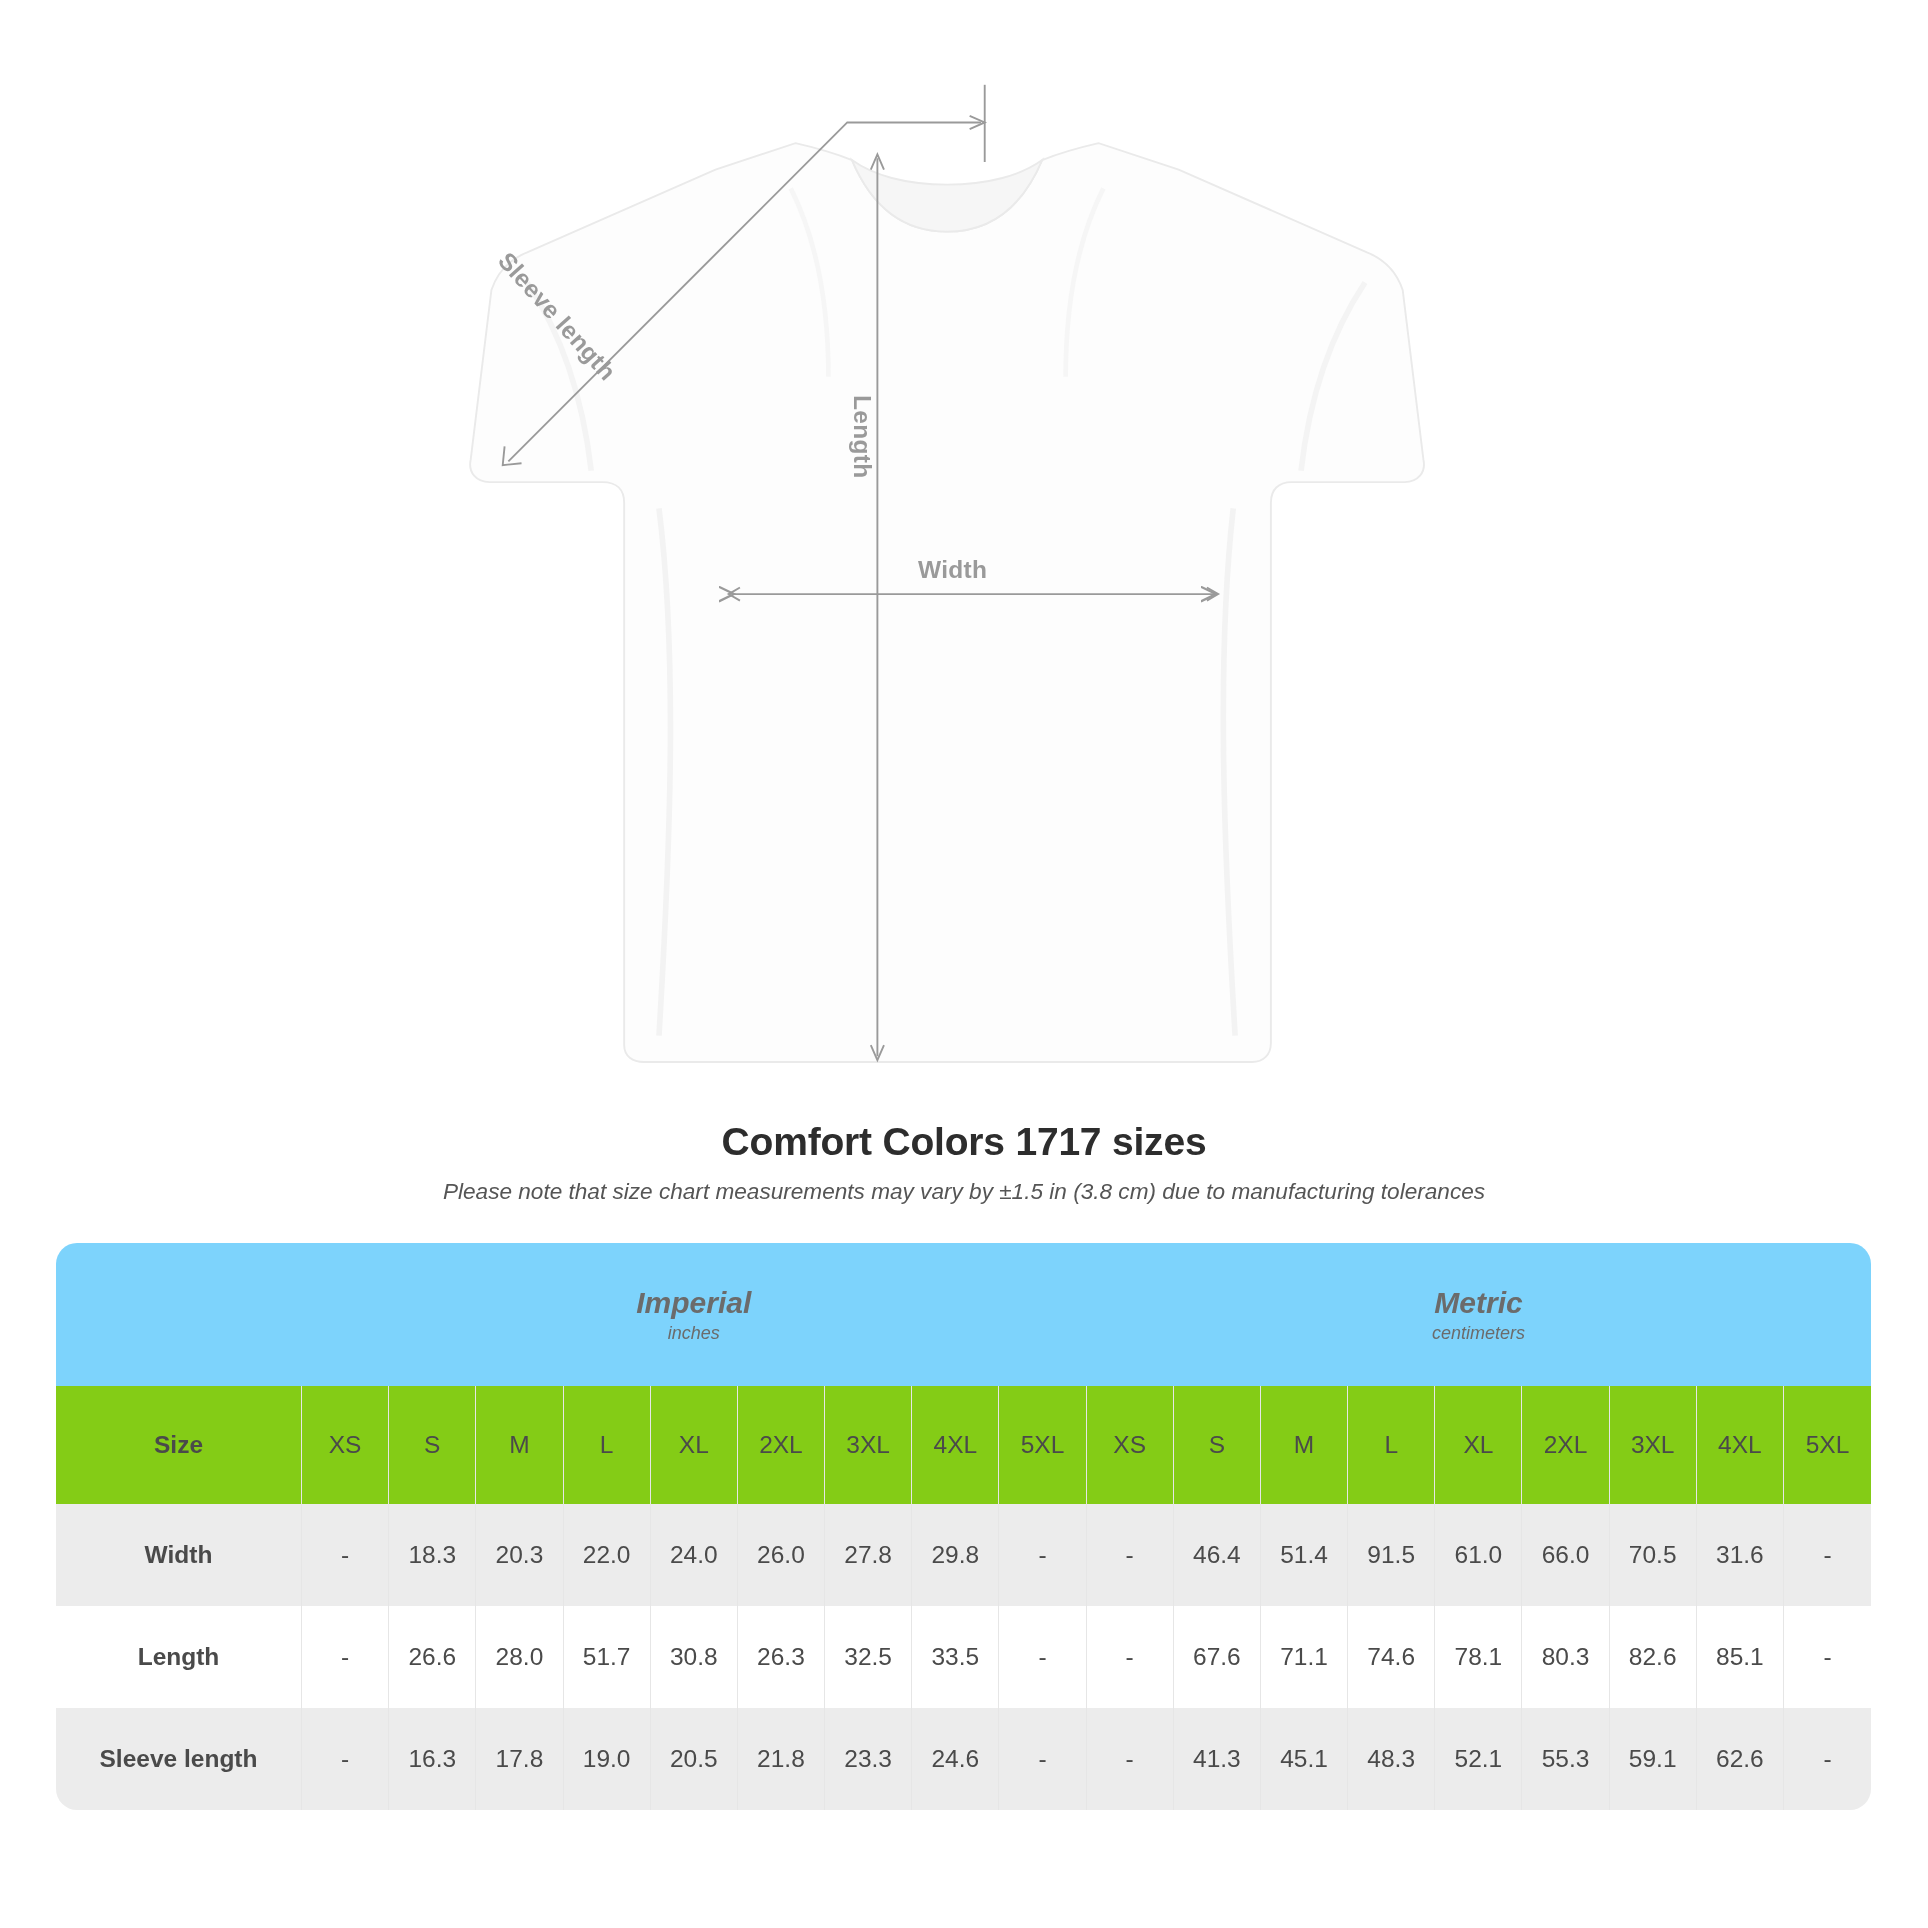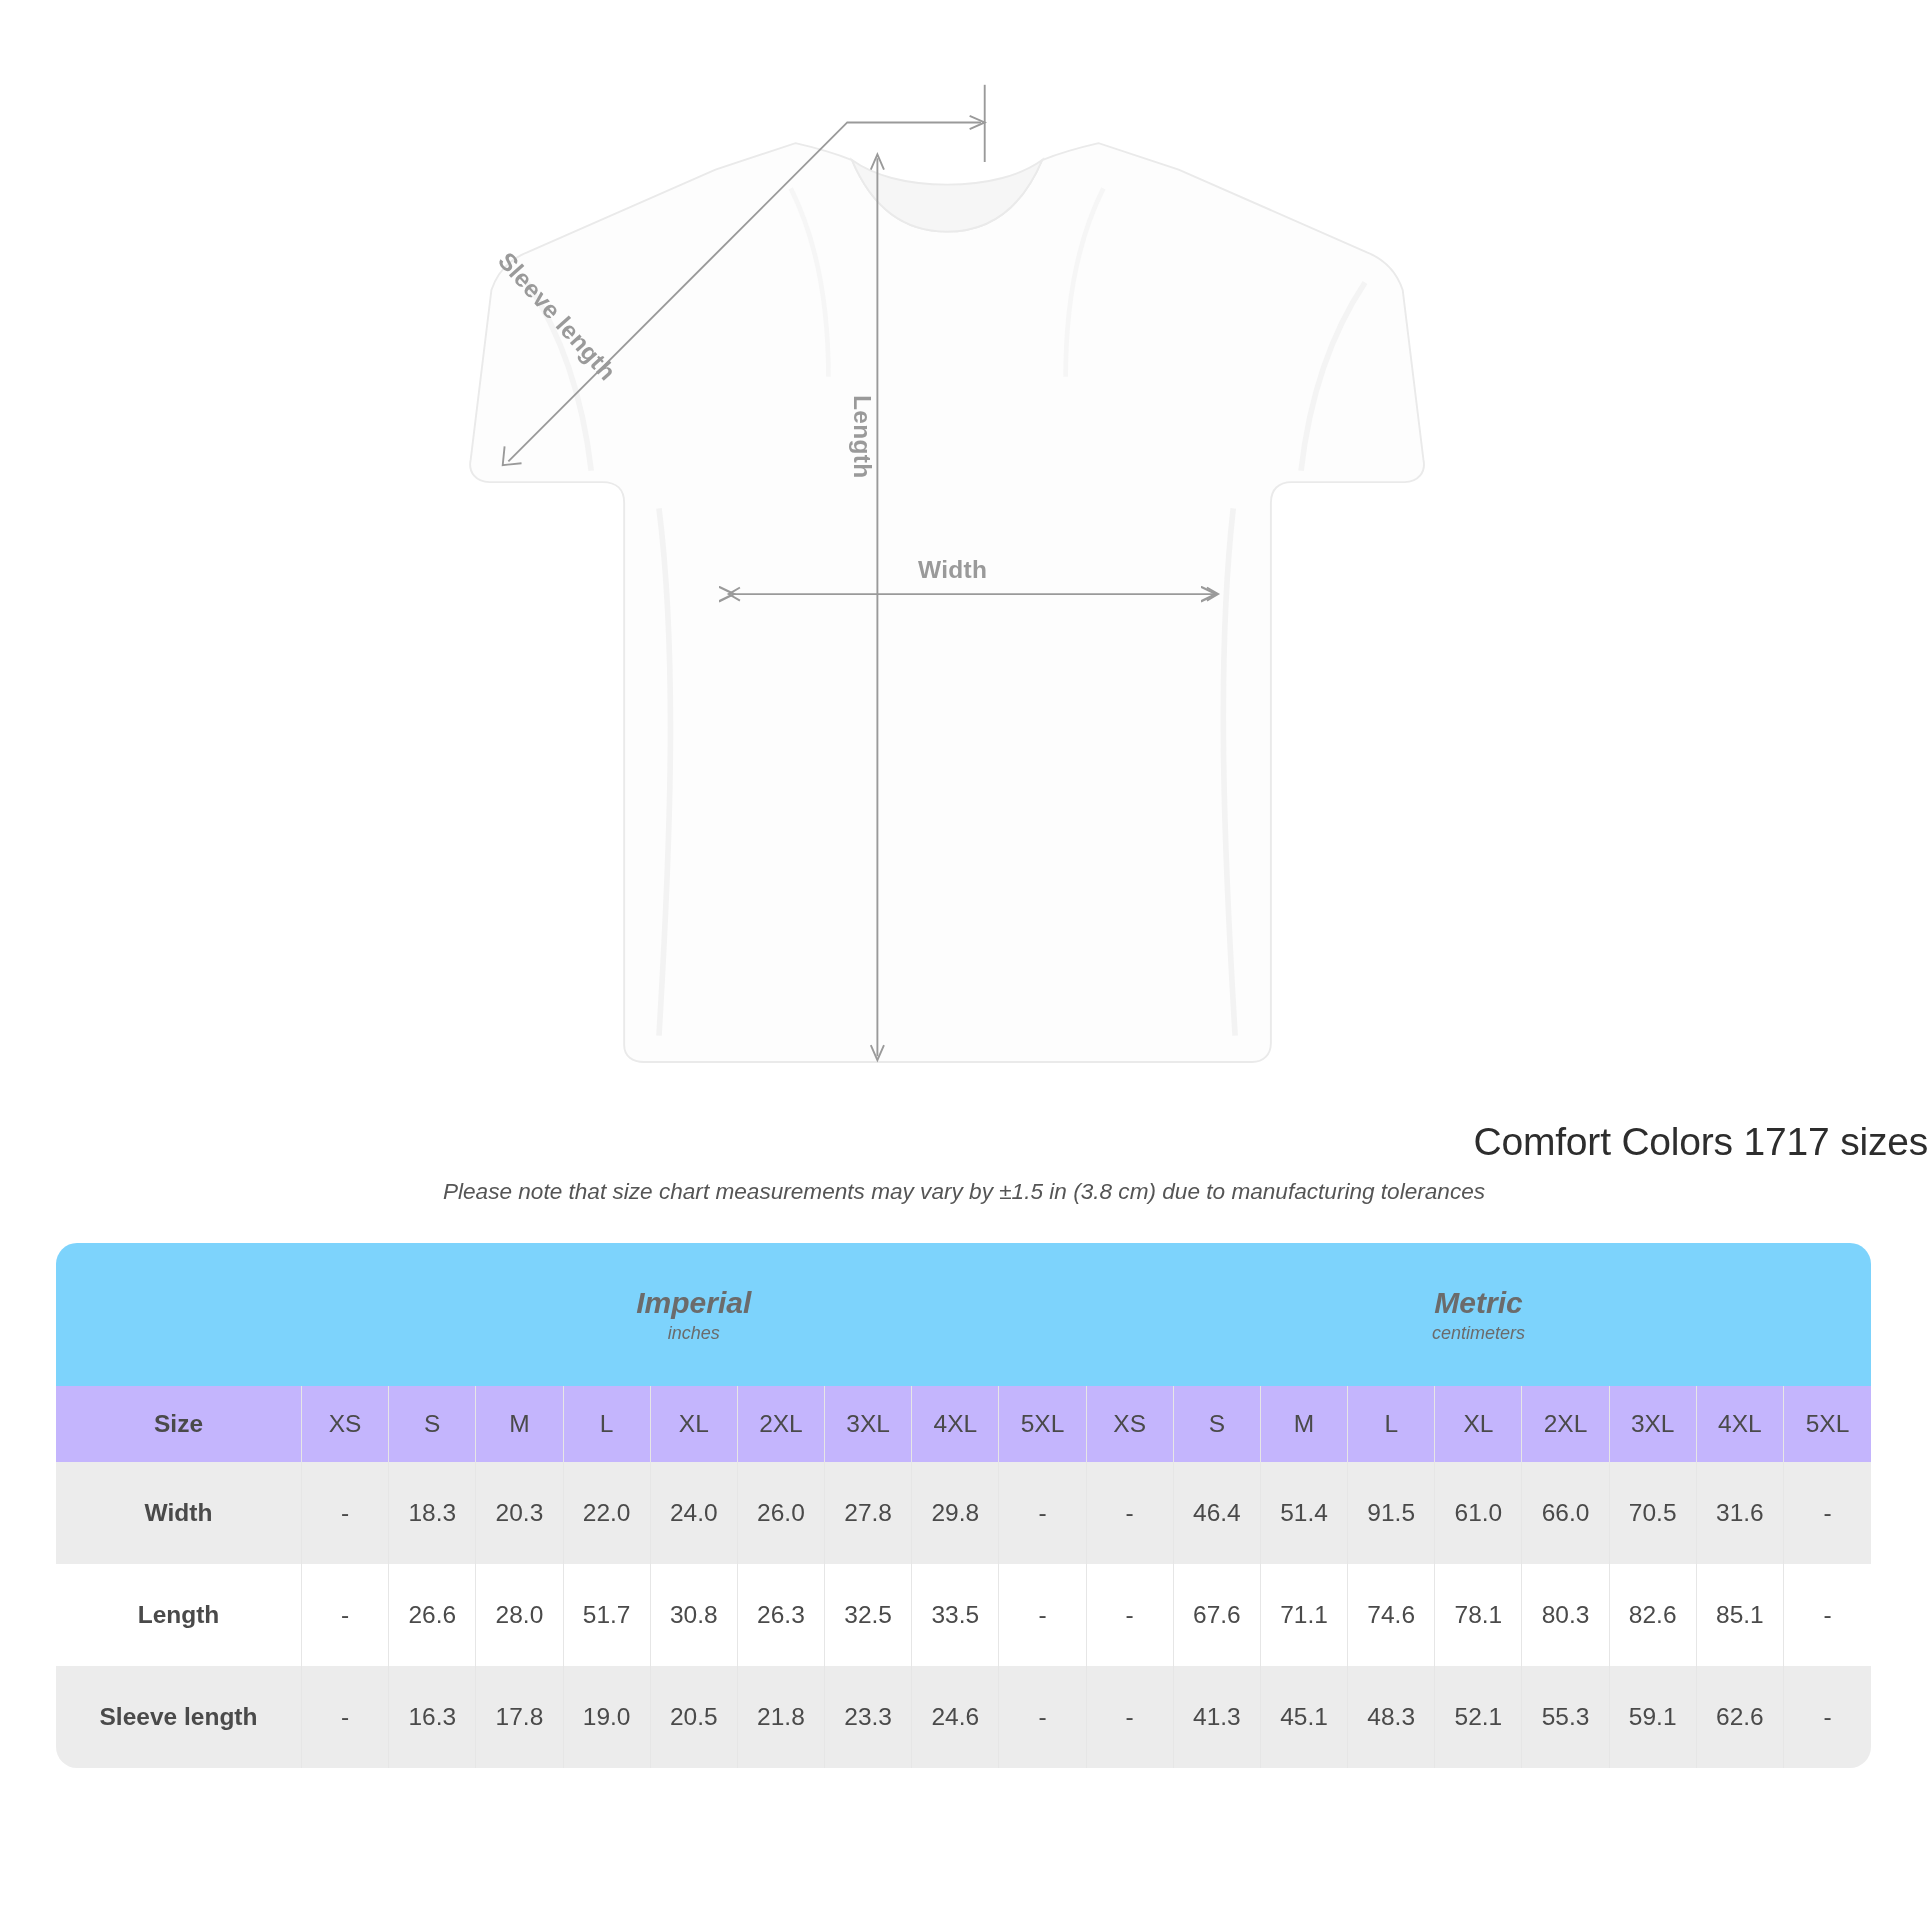"Comfort Colors 1717 sizes" .chart-title { font-weight: normal -> bold; text-align: right -> none }
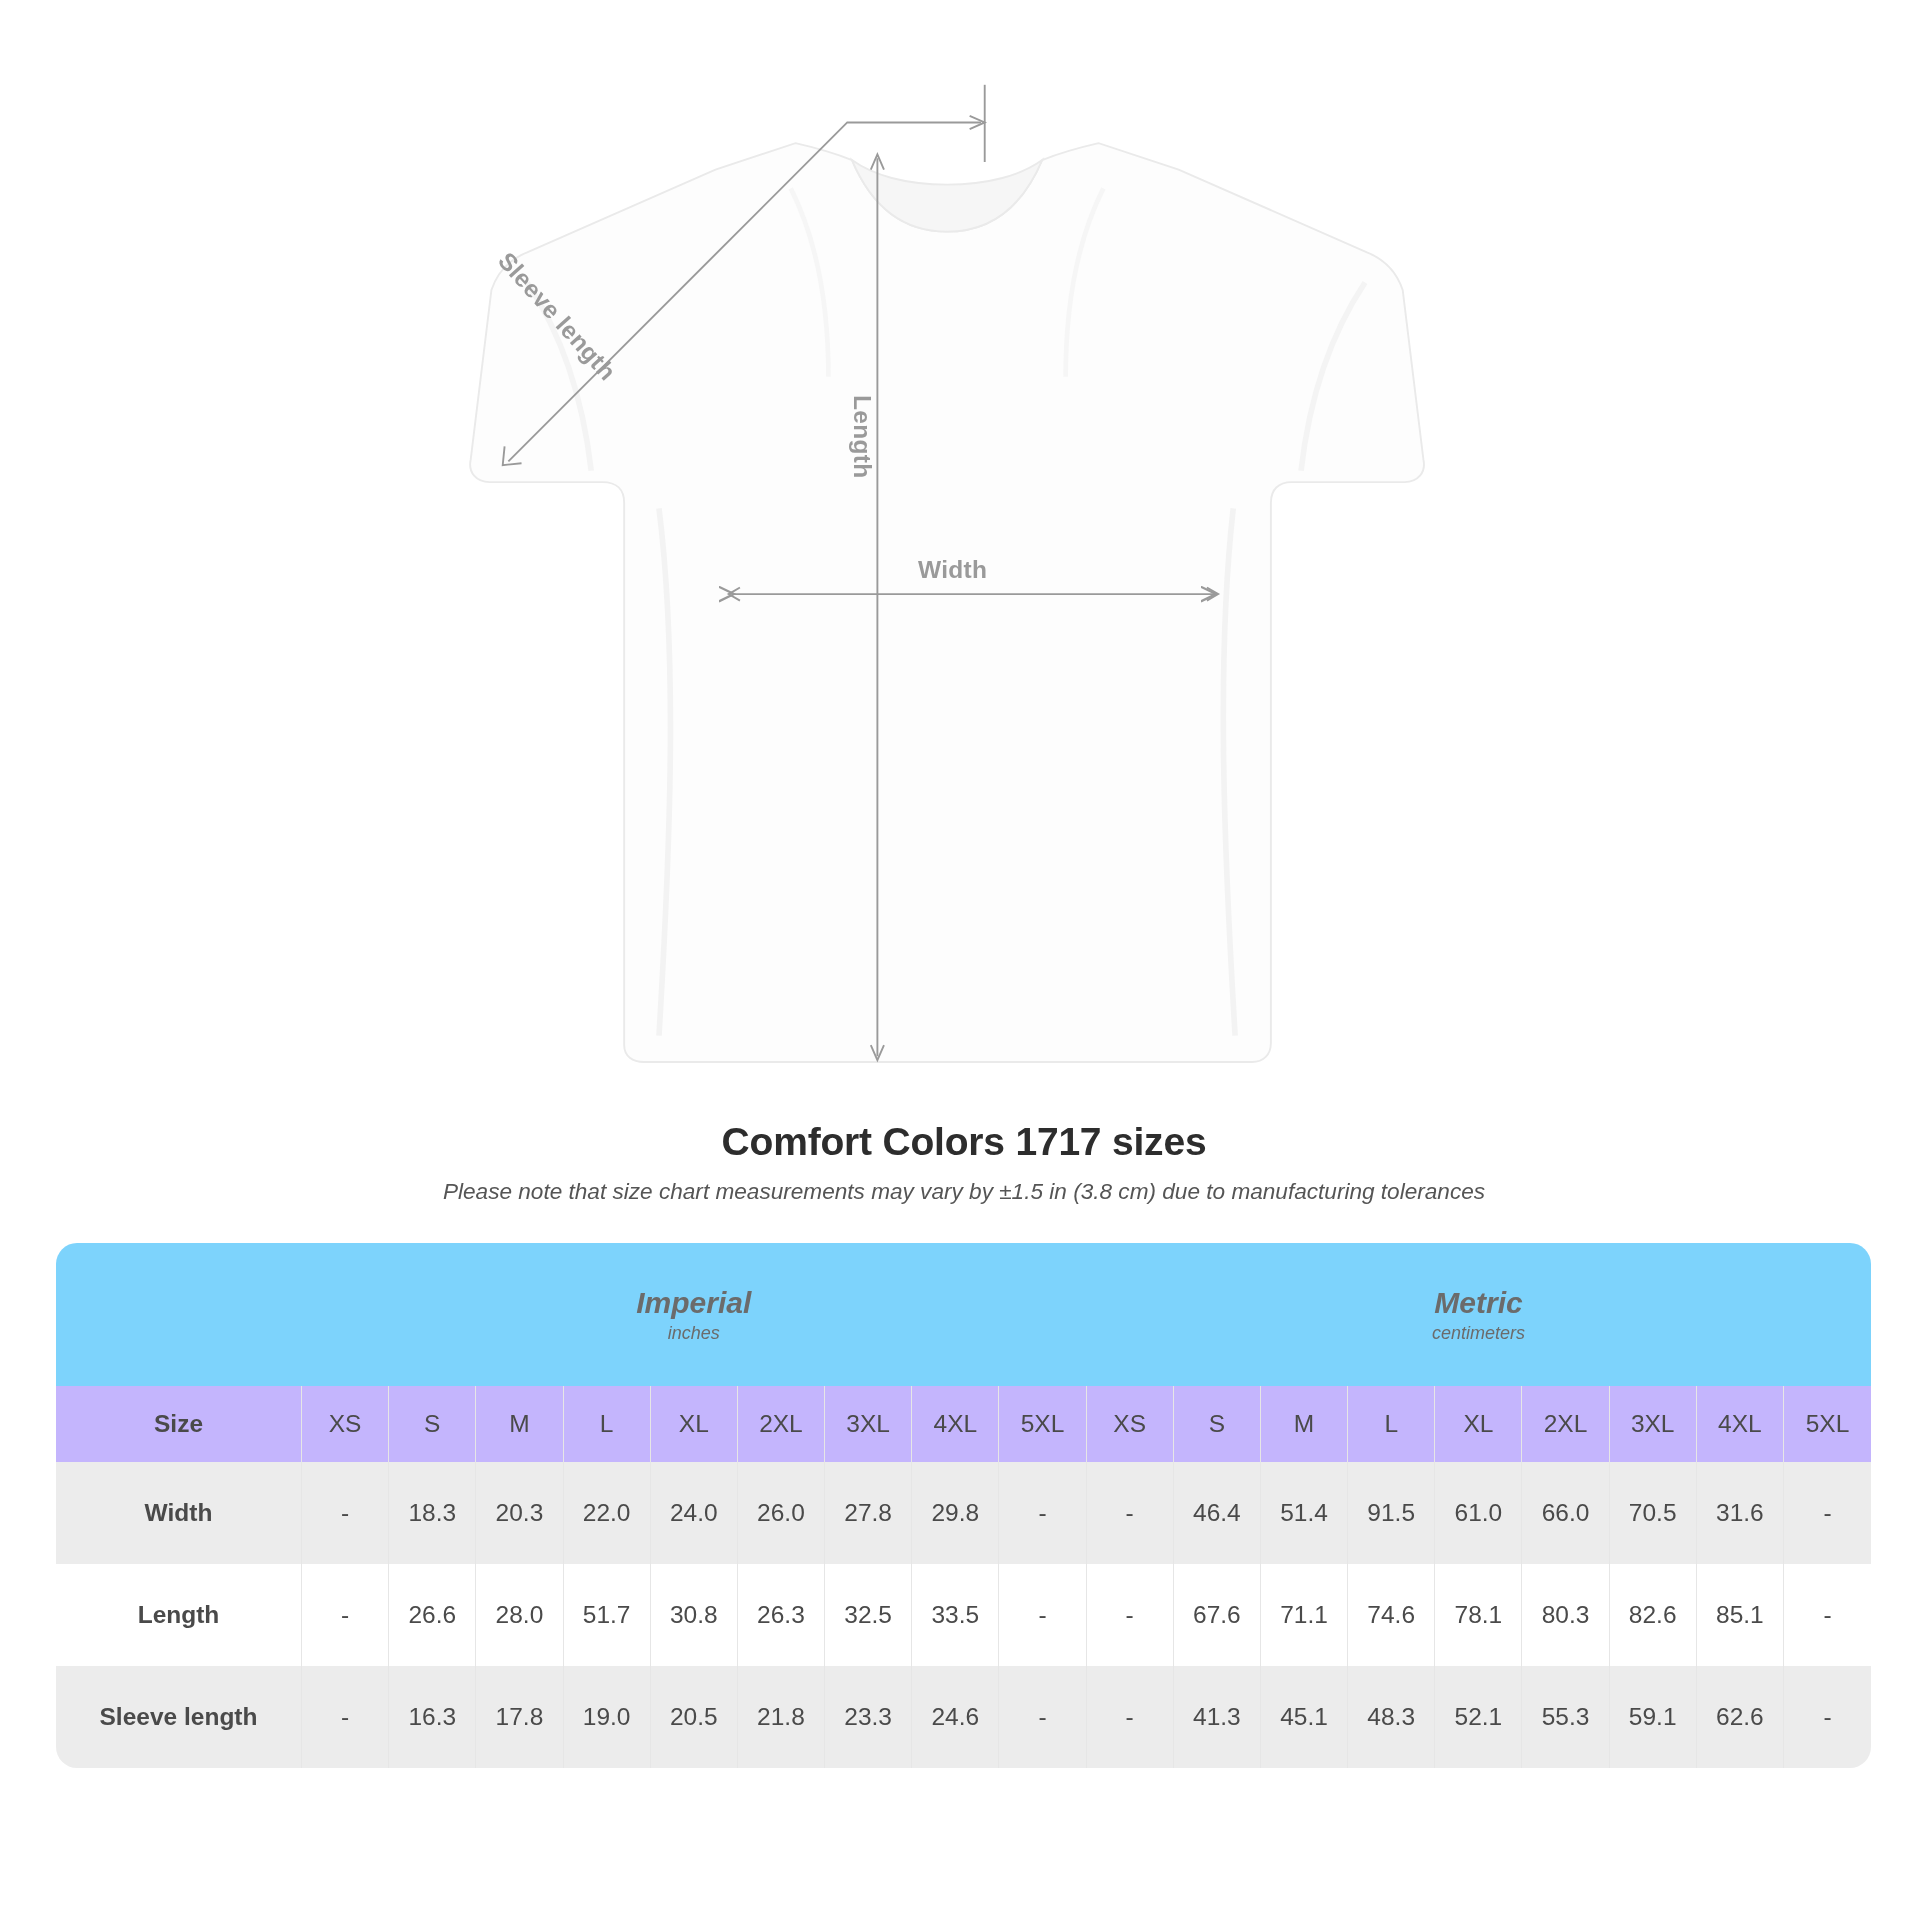"Size" .head-row td { background: #c4b5fd -> #84cc16; height: 76px -> 118px }
